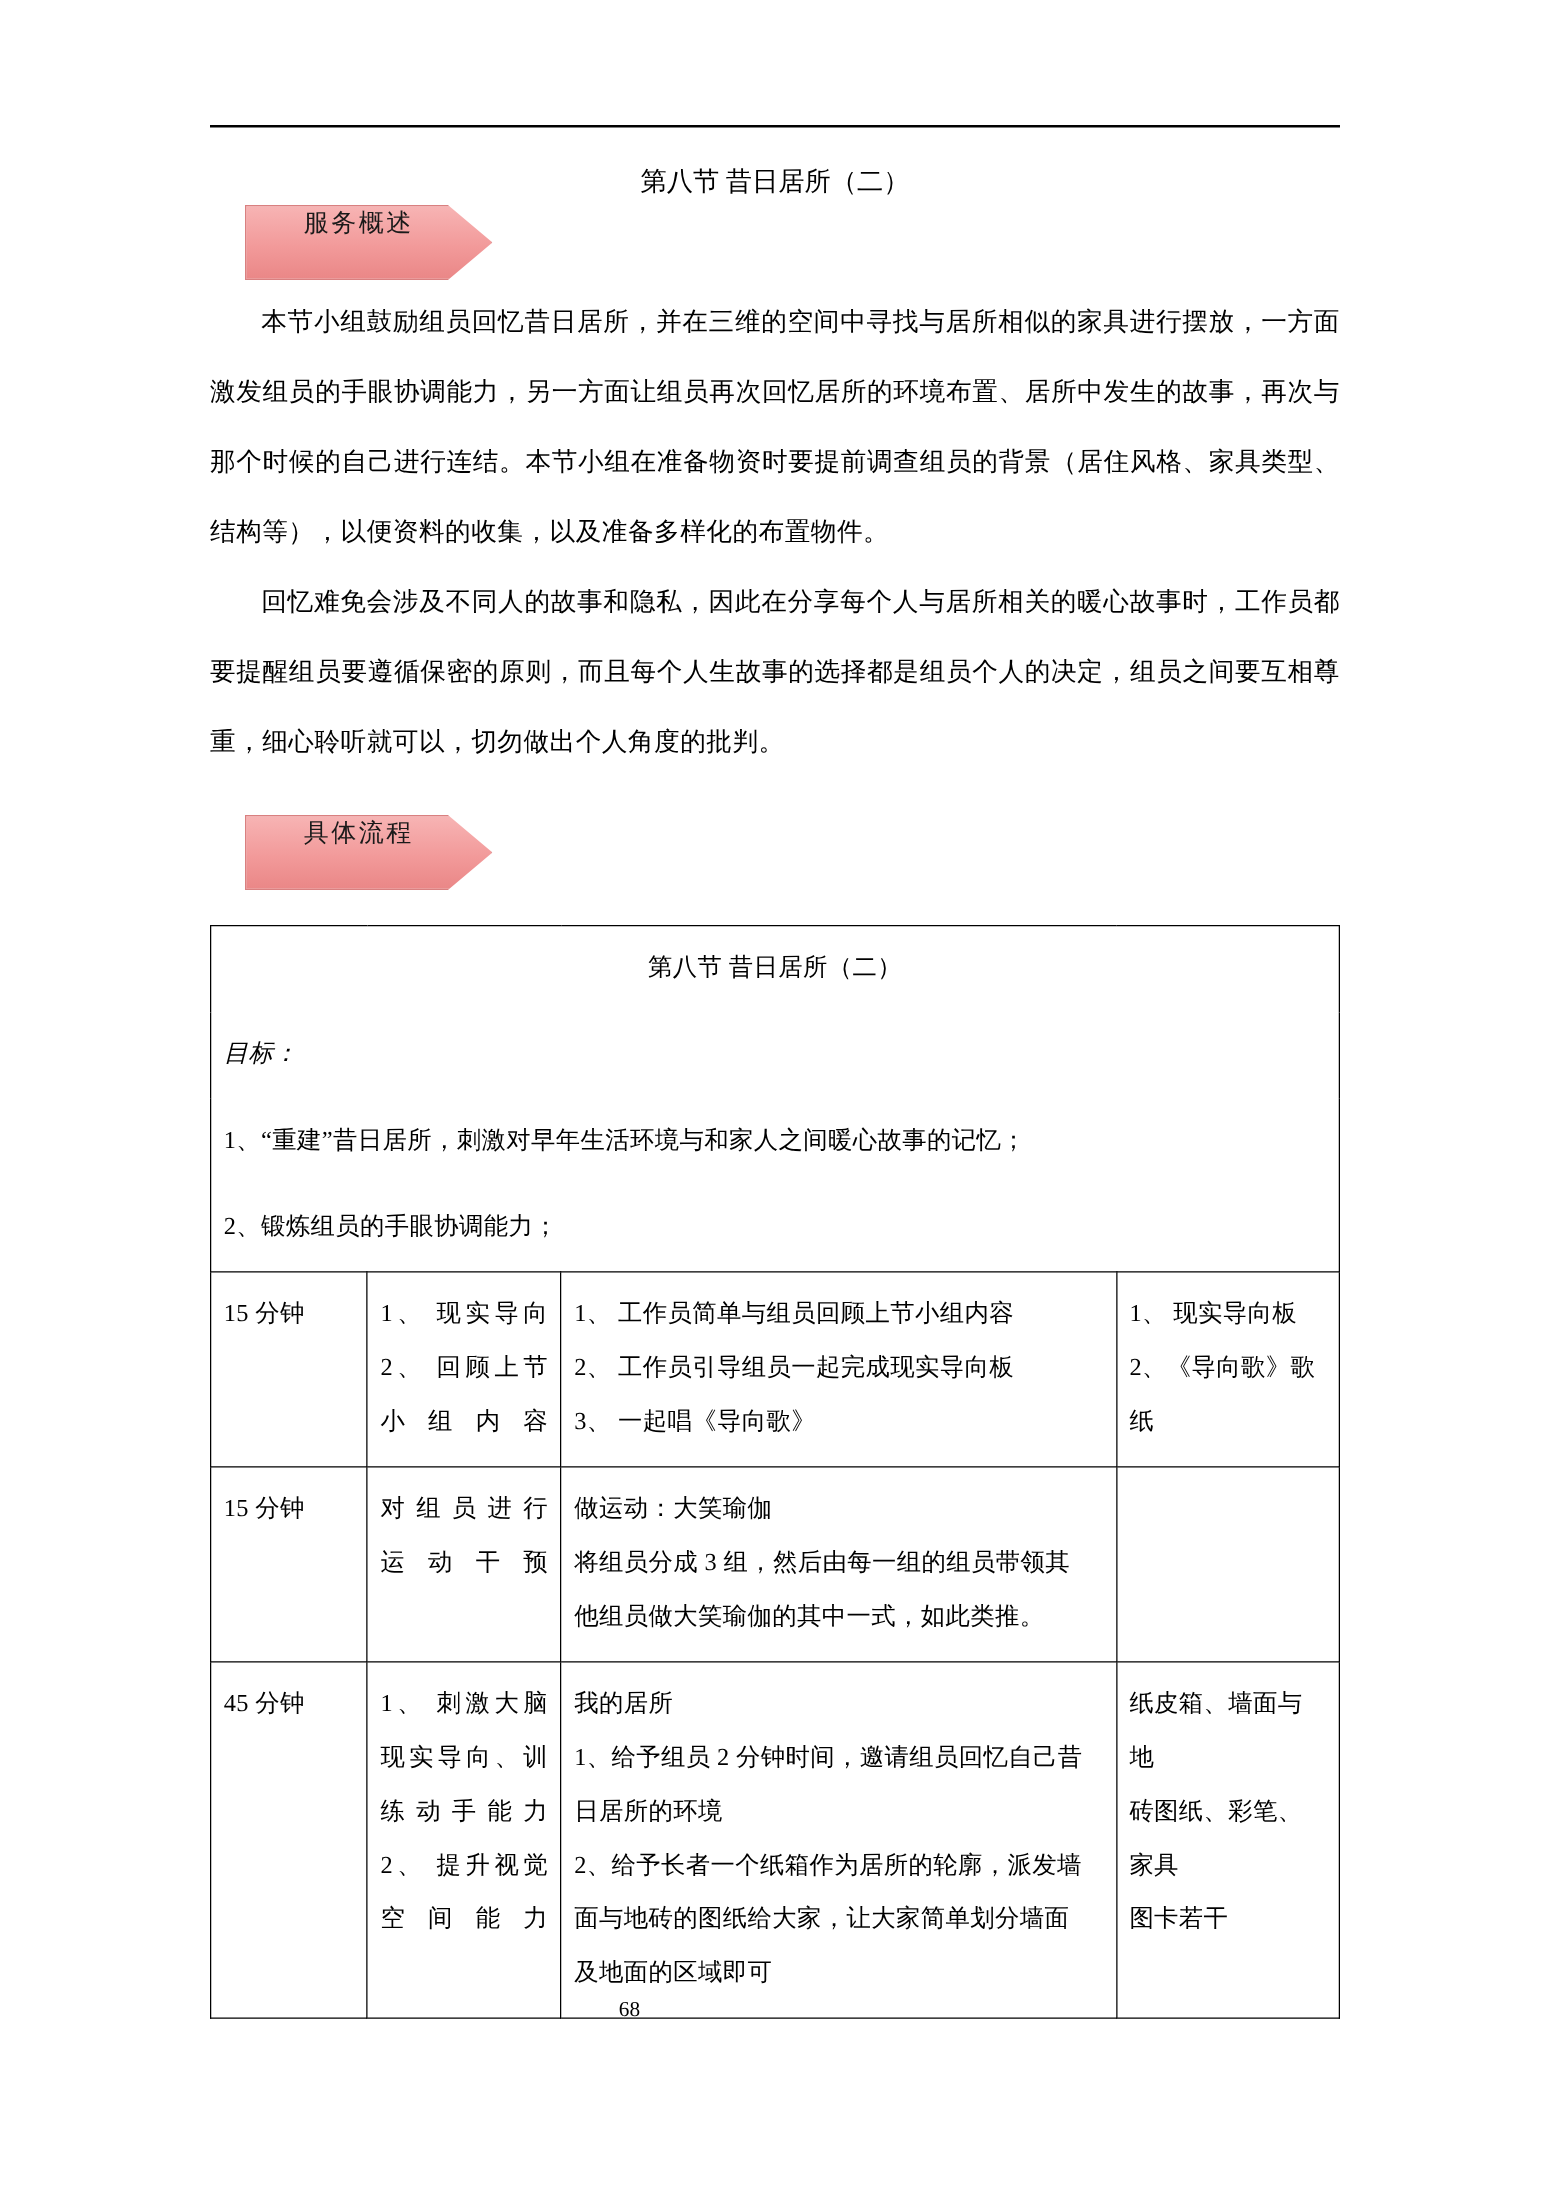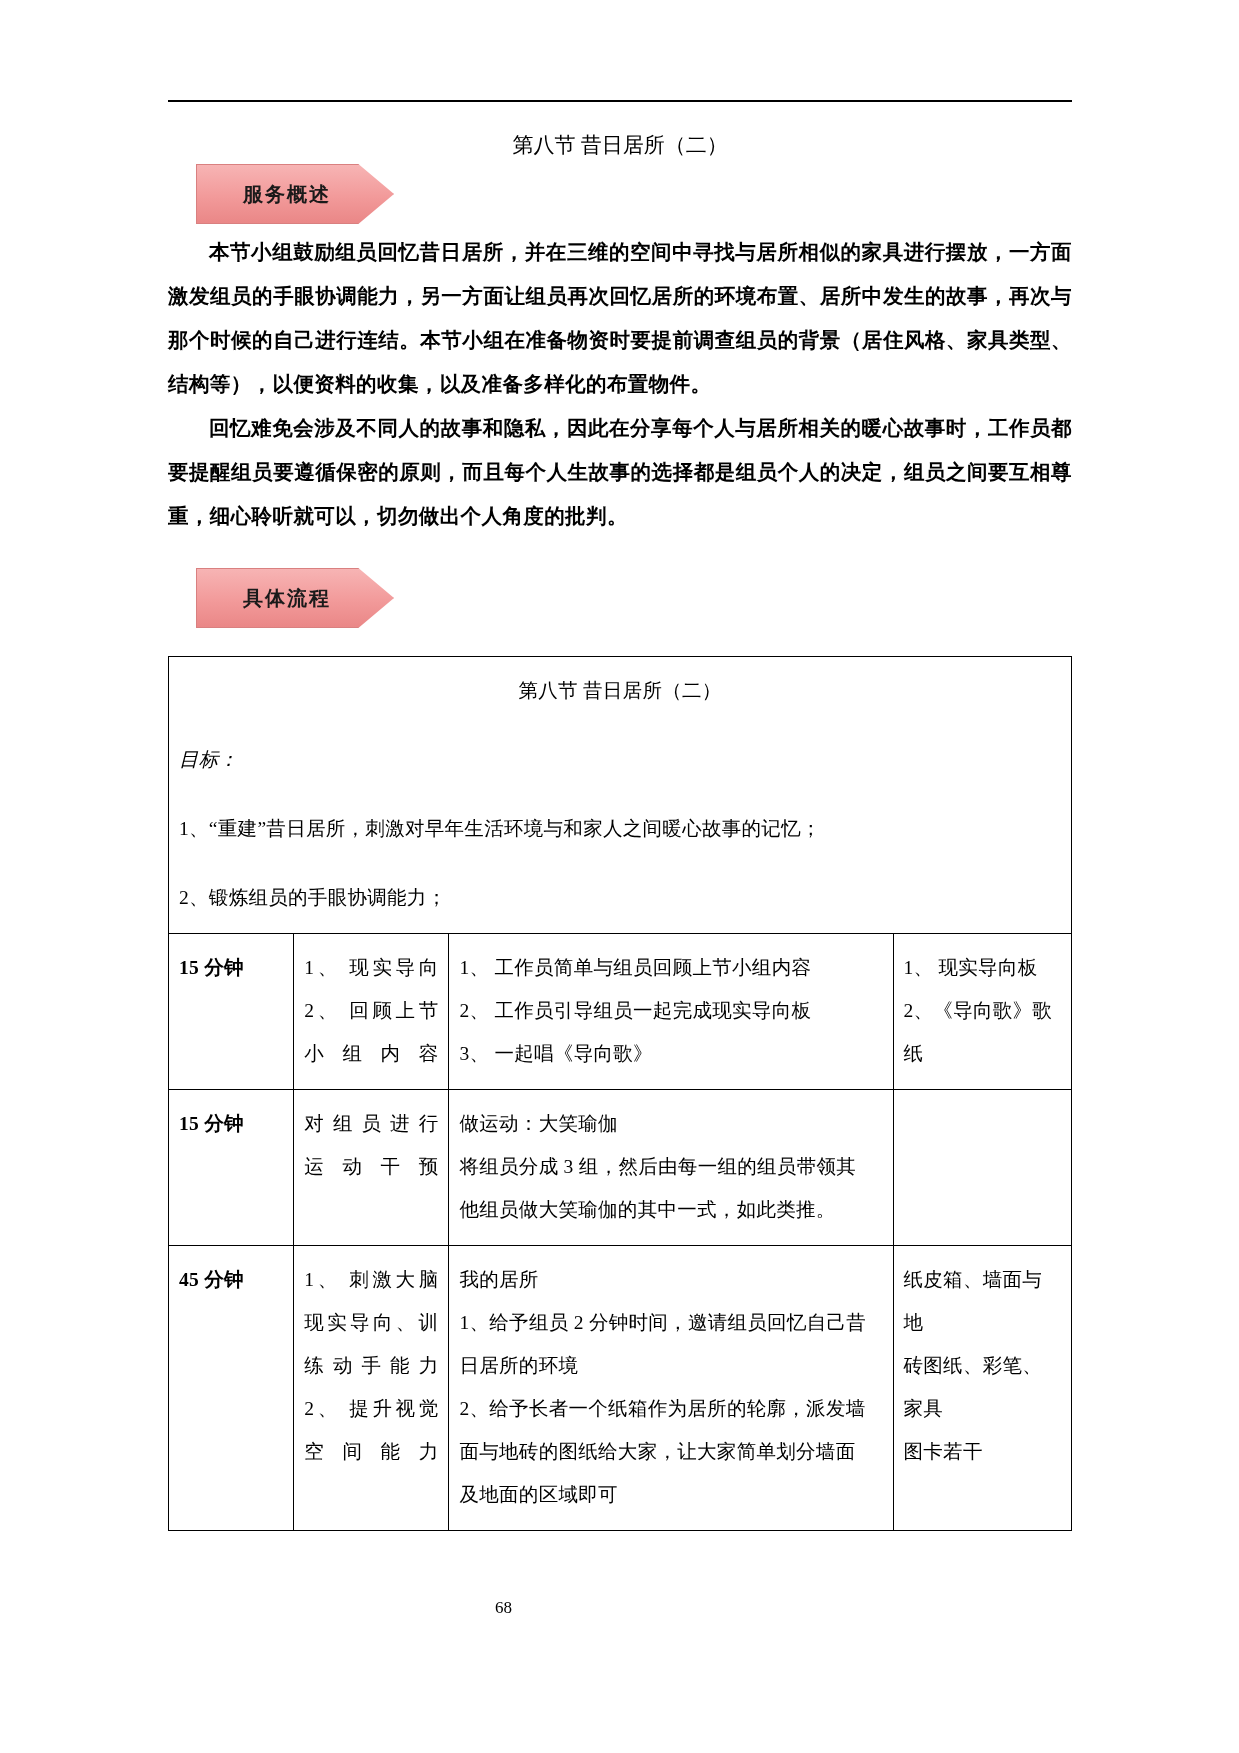"服务概述" .banner { align-items: center -> none; font-weight: bold -> none }
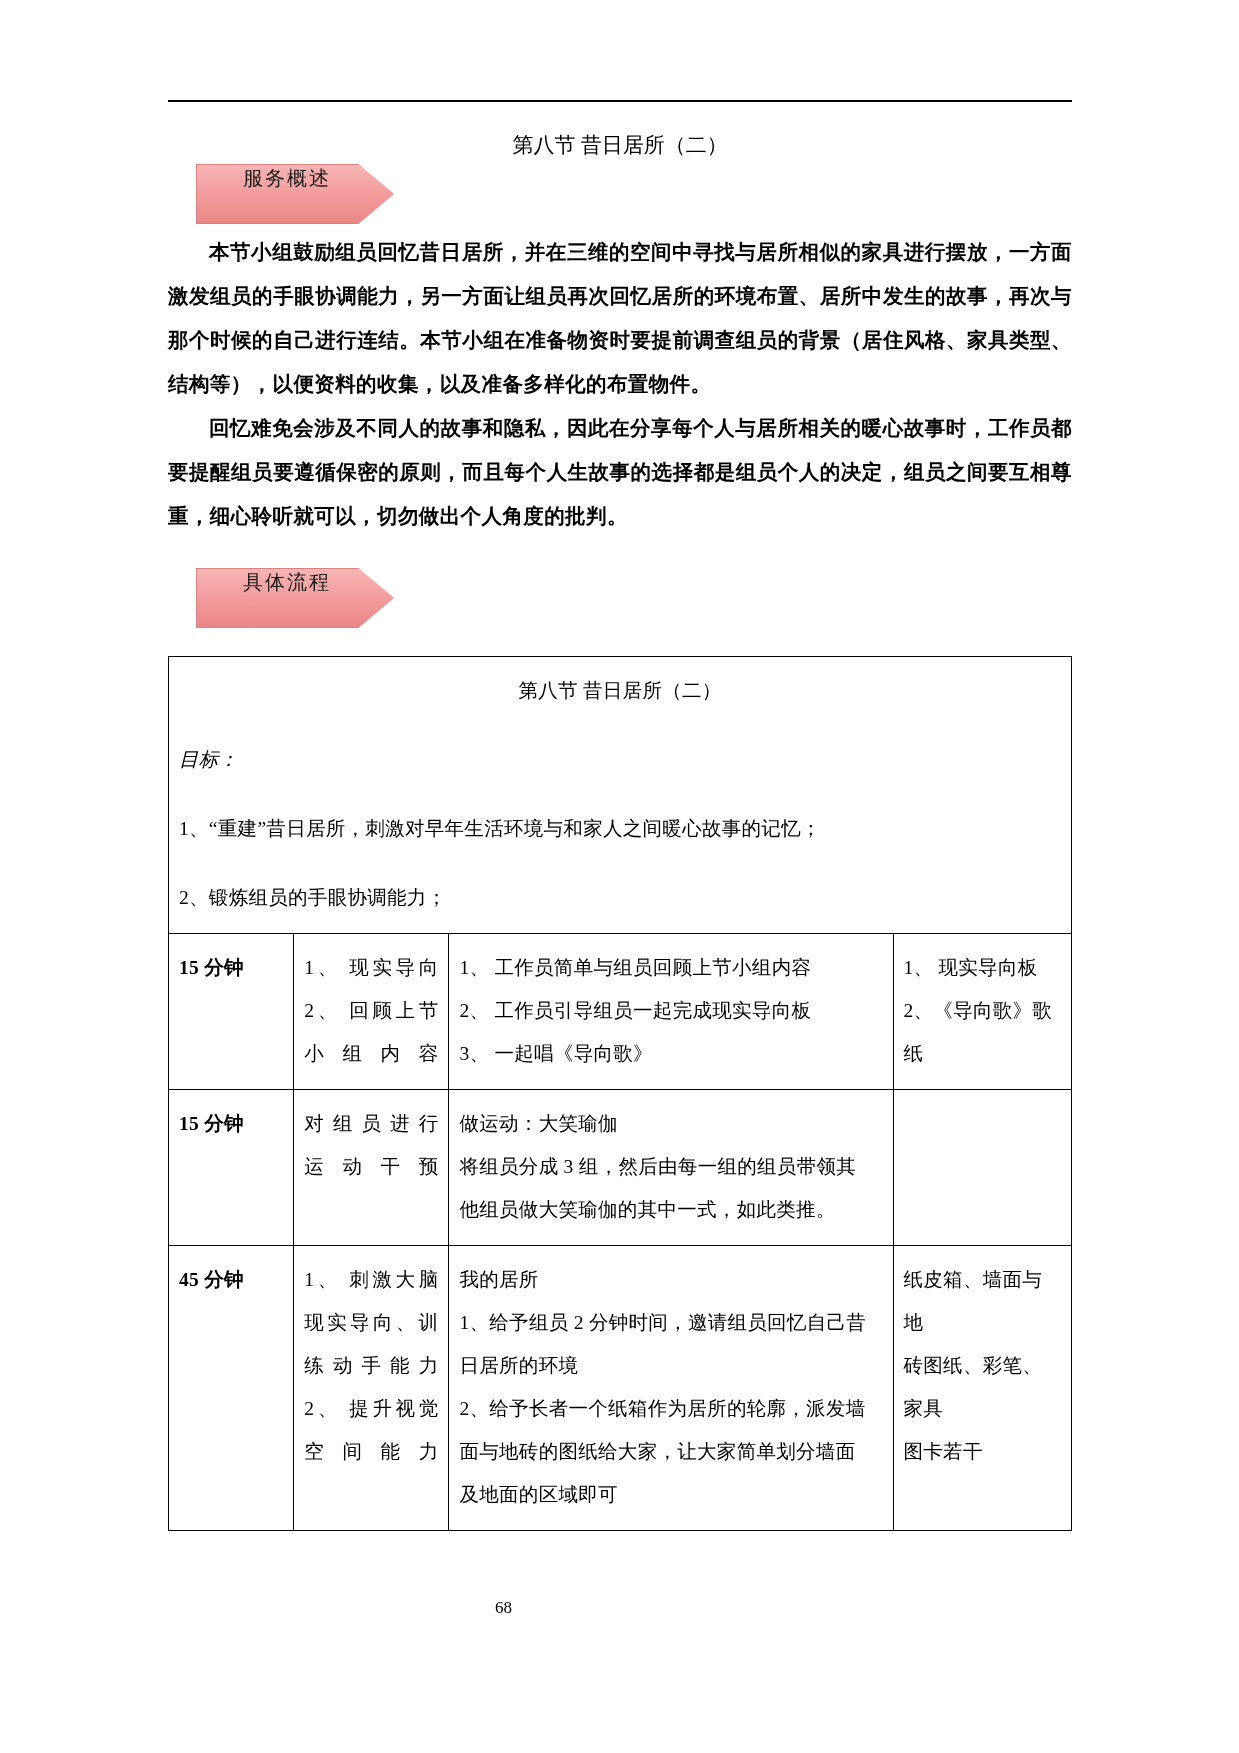"本节小组鼓励组员回忆昔日居所，并在三维的空间中寻找与居所相似的家具进行摆放，一方" p.body-text { font-weight: bold -> none; line-height: 44px -> 56px }
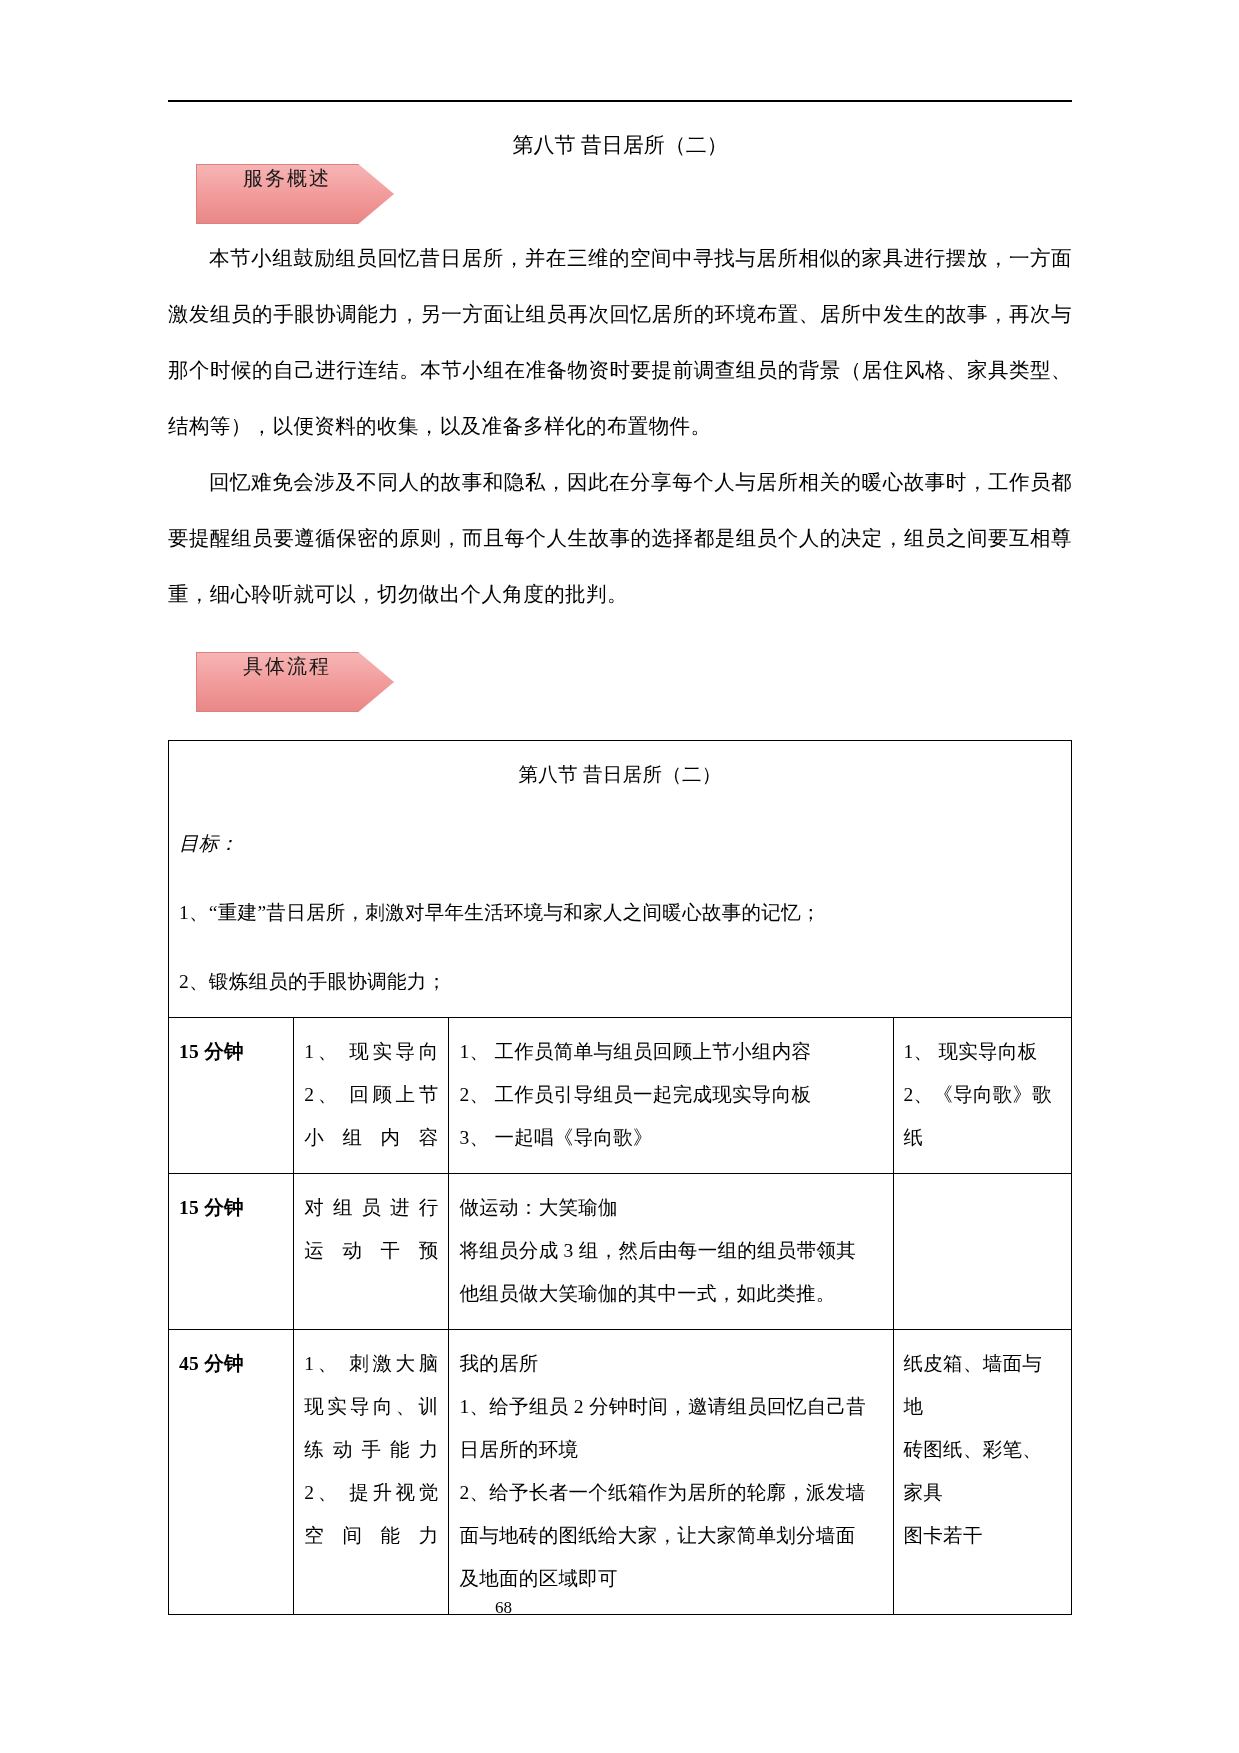"15 分钟" td.cell-time { font-weight: bold -> none }
